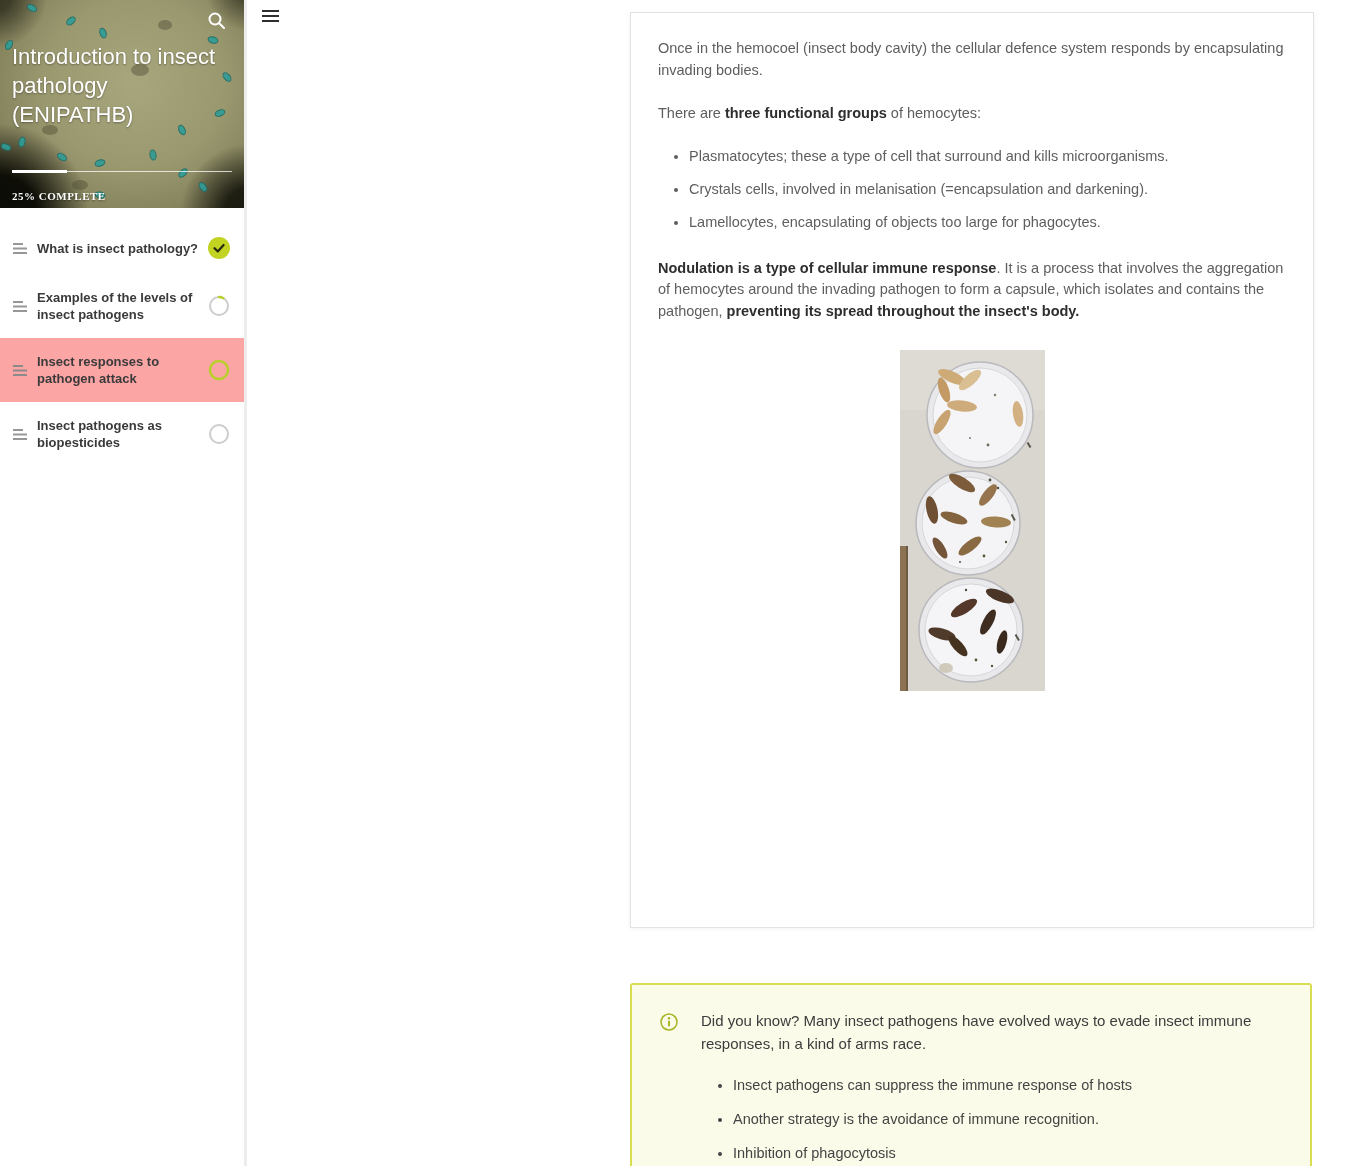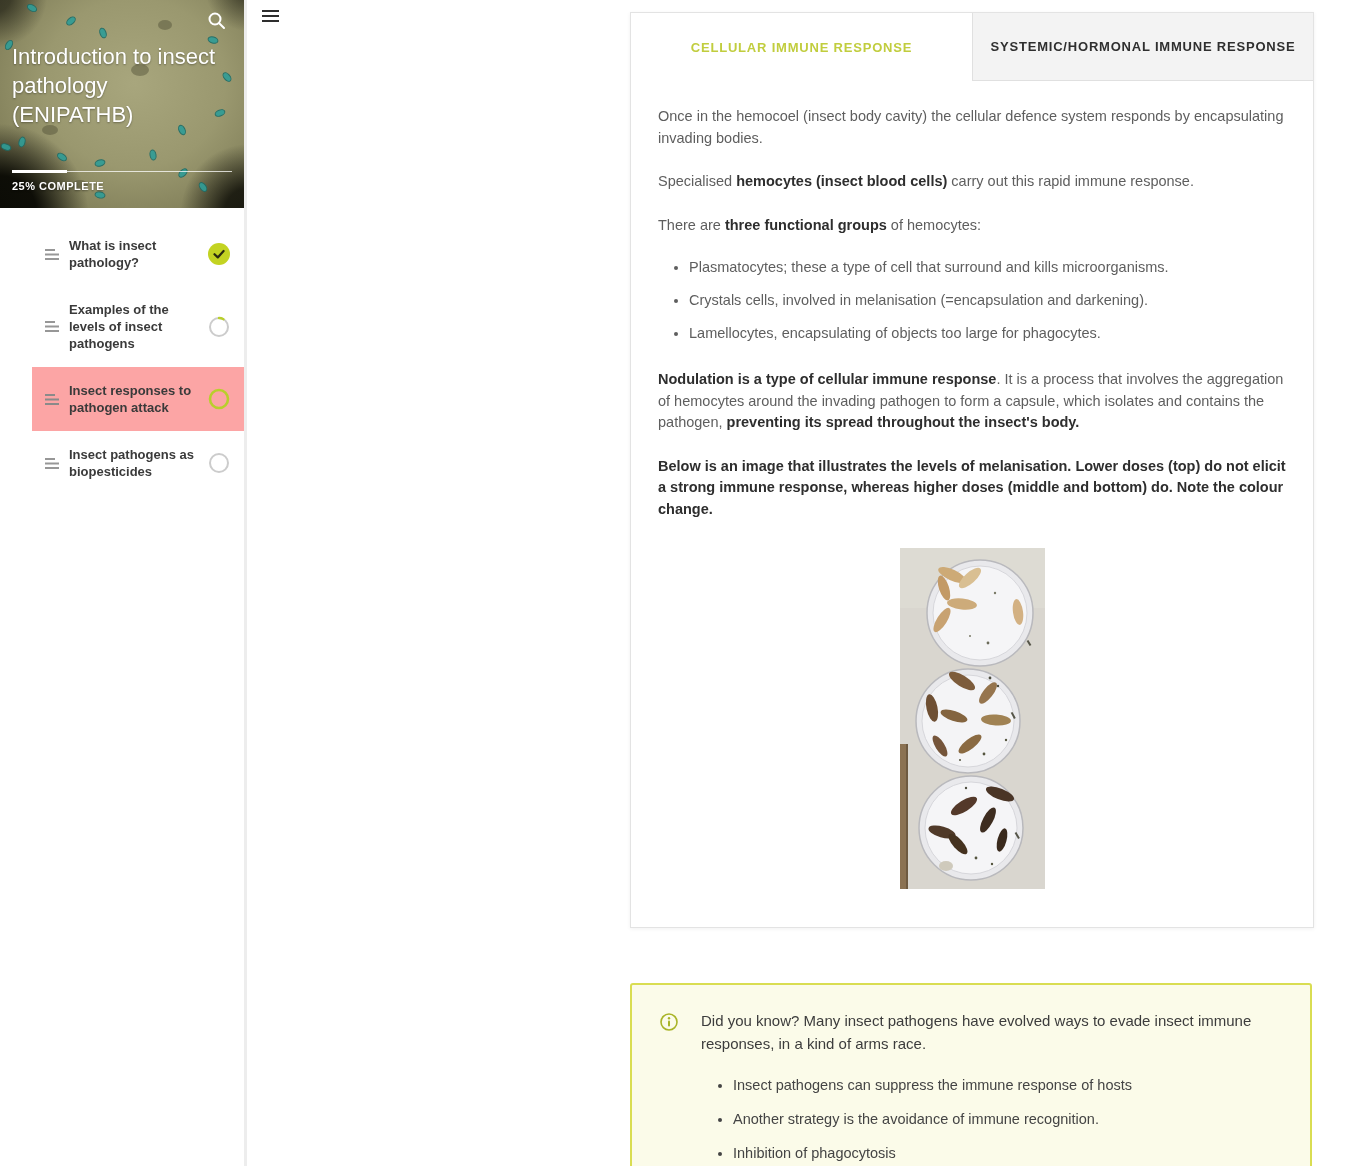"CELLULAR IMMUNE RESPONSE" div.tabbar { html: <div> <div>CELLULAR IMMUNE RESPONSE</div> <div>SYSTEMIC/HORMONAL IMMUNE RESPONSE</div> </div> -> none }
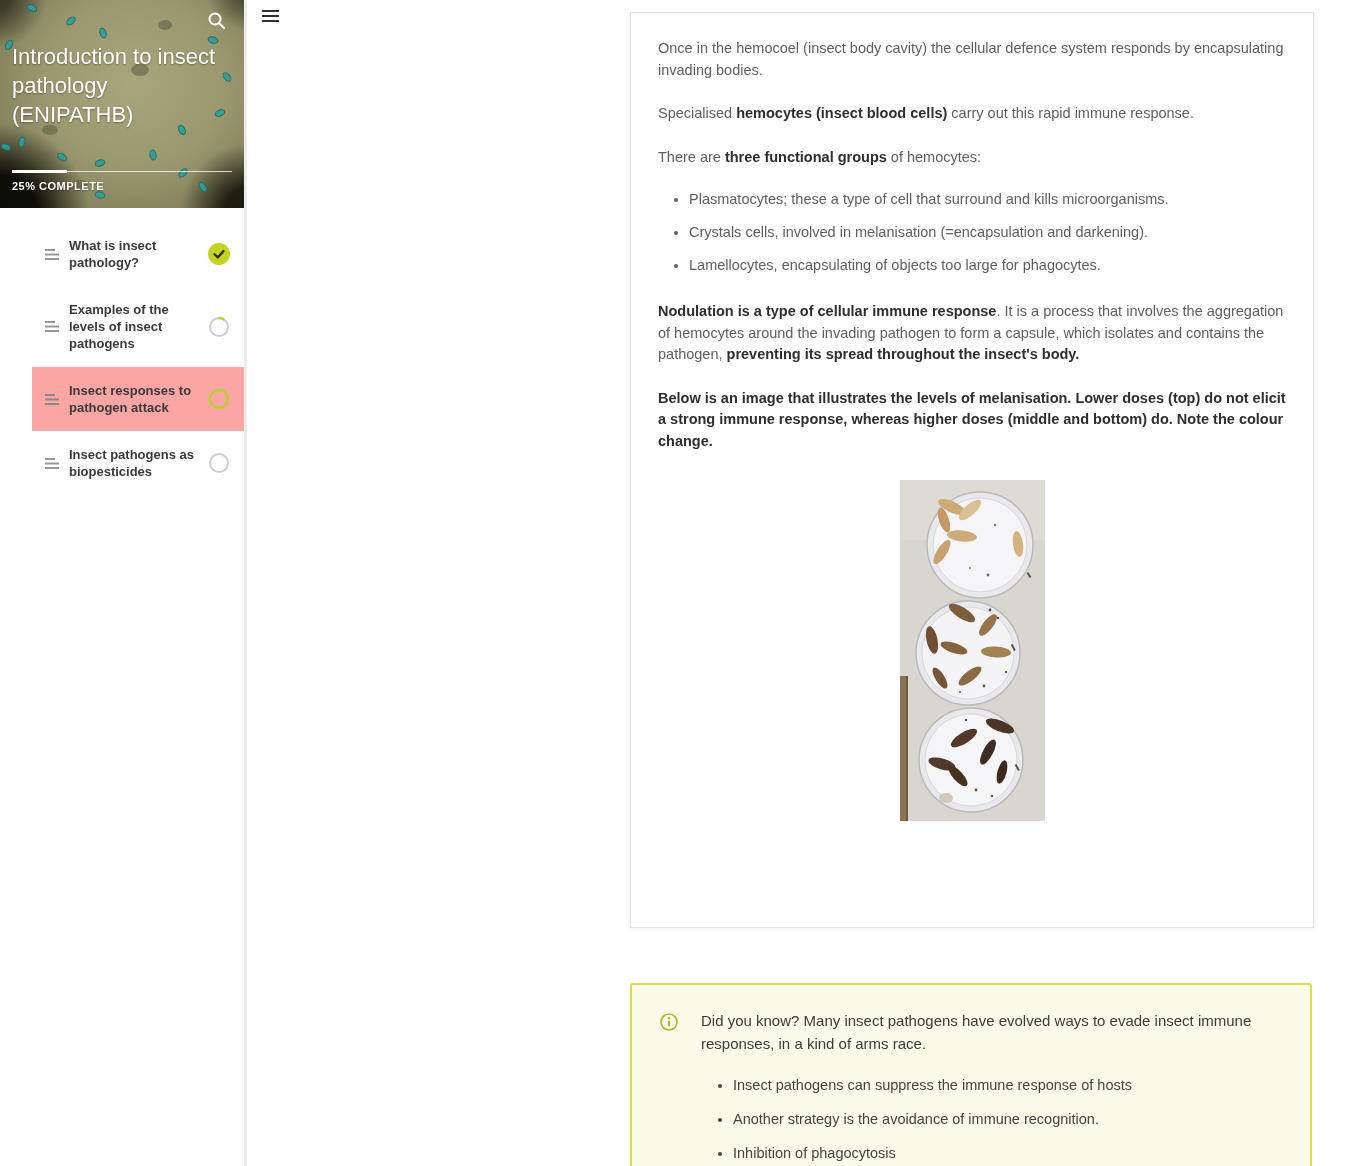"Specialised hemocytes (insect blood" p { html: <p><span>Specialised </span><b>hemocytes (insect blood cells)</b><span> carry out this rapid immune response.</span></p> -> none }
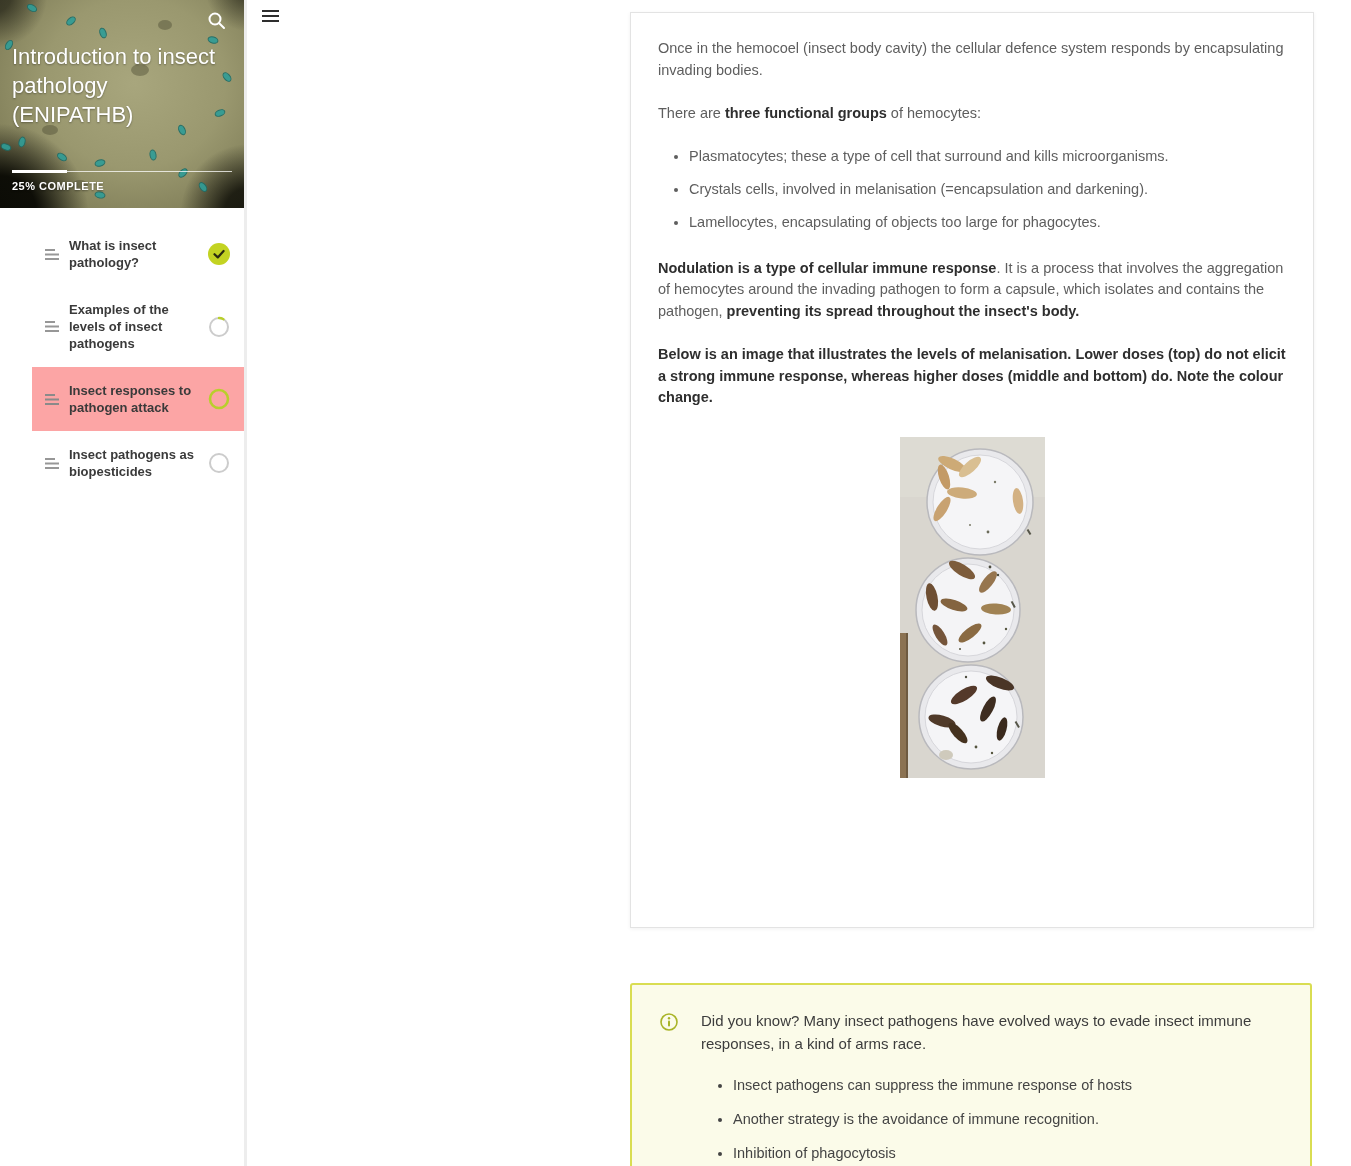"25% COMPLETE" .progress-label { bottom: 16px -> 6px; font-family: none -> Liberation Serif, serif }
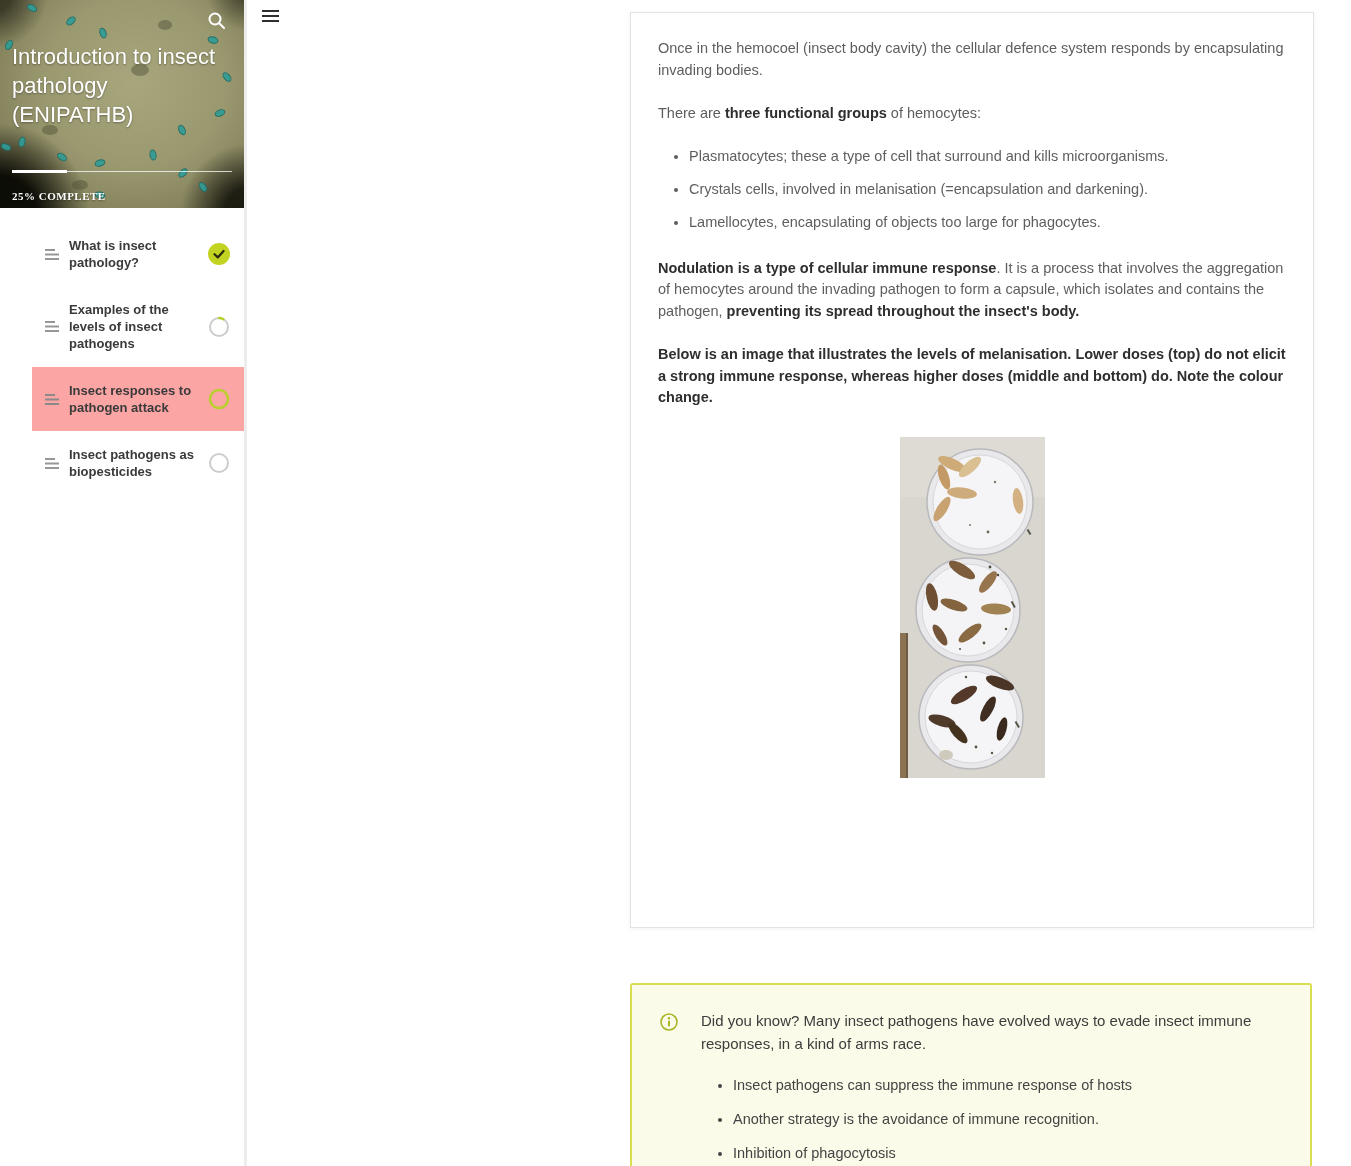"What is insect pathology?" .nav { padding-left: 32px -> none }
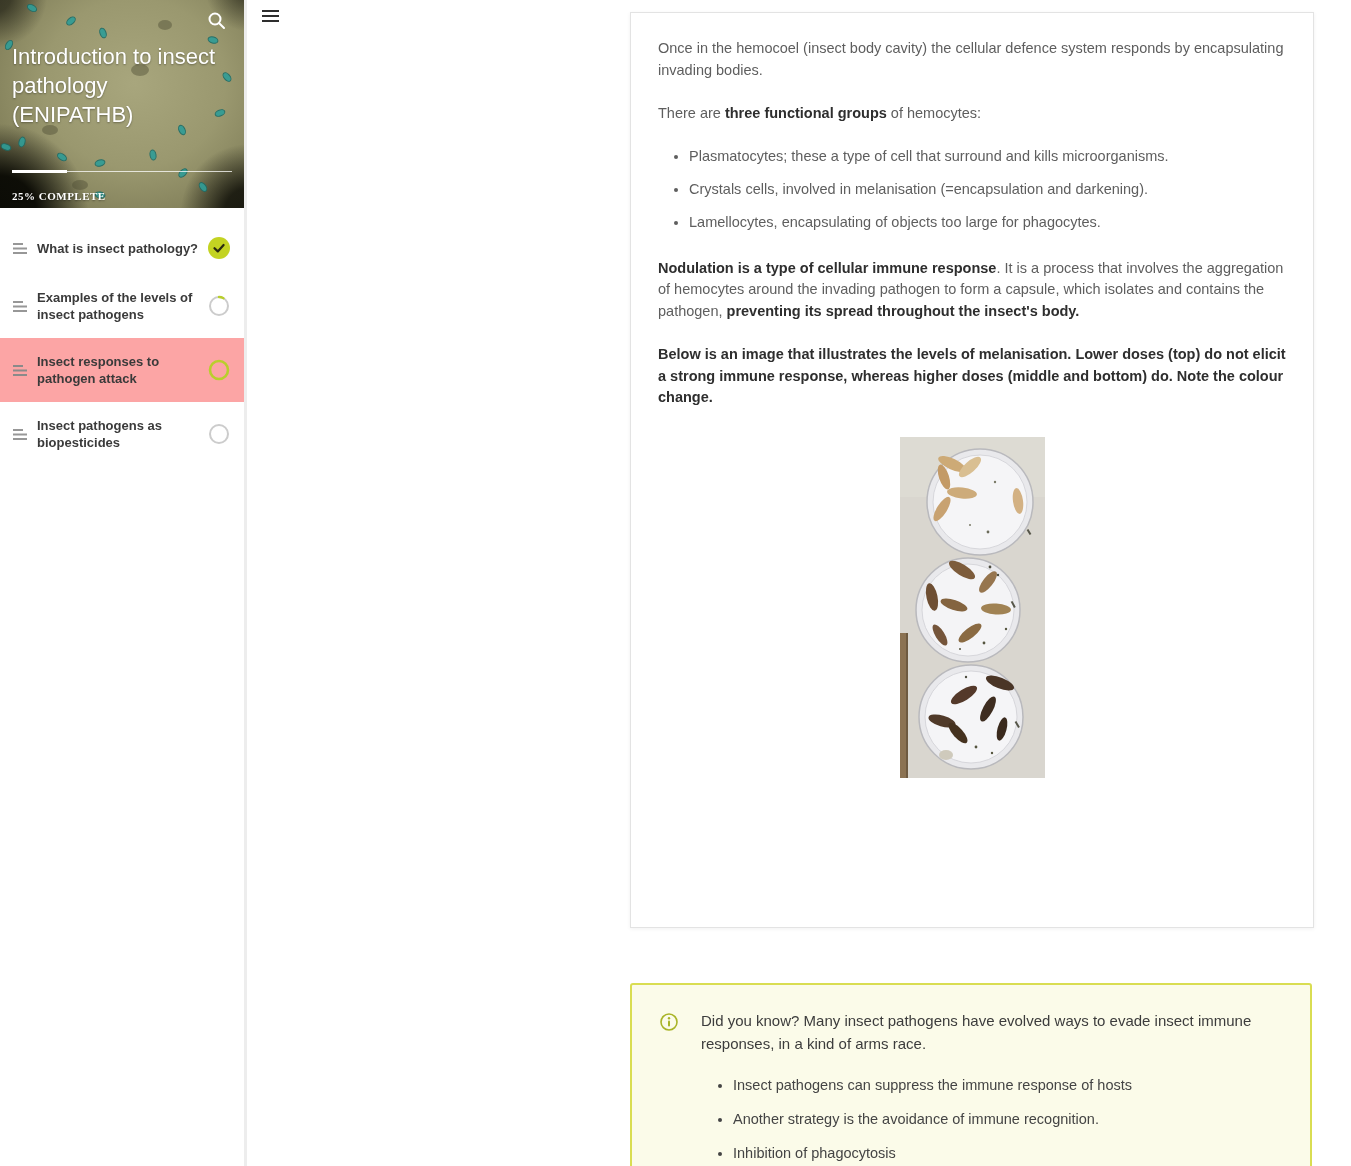"Below is an image that" p.allbold { html: <p><span>Below is an image that illustrates the levels of melanisation. Lower doses (top) do not elicit a strong immune response, whereas higher doses (middle and bottom) do. Note the colour change.</span></p> -> none }
